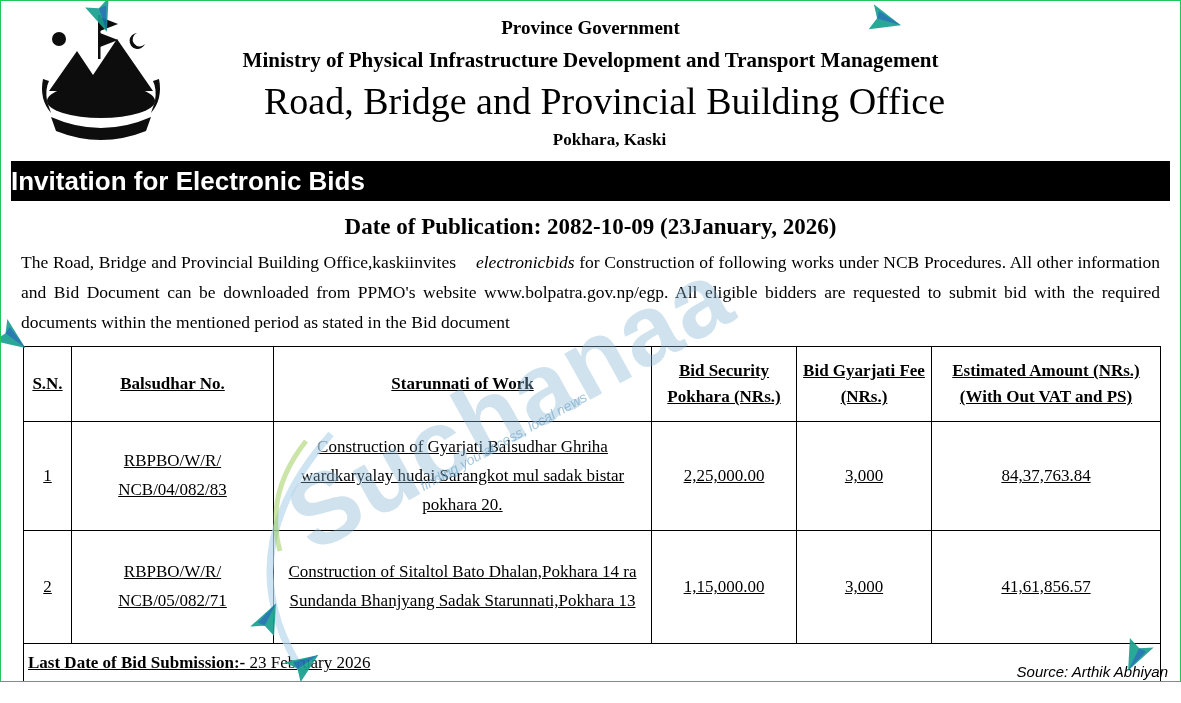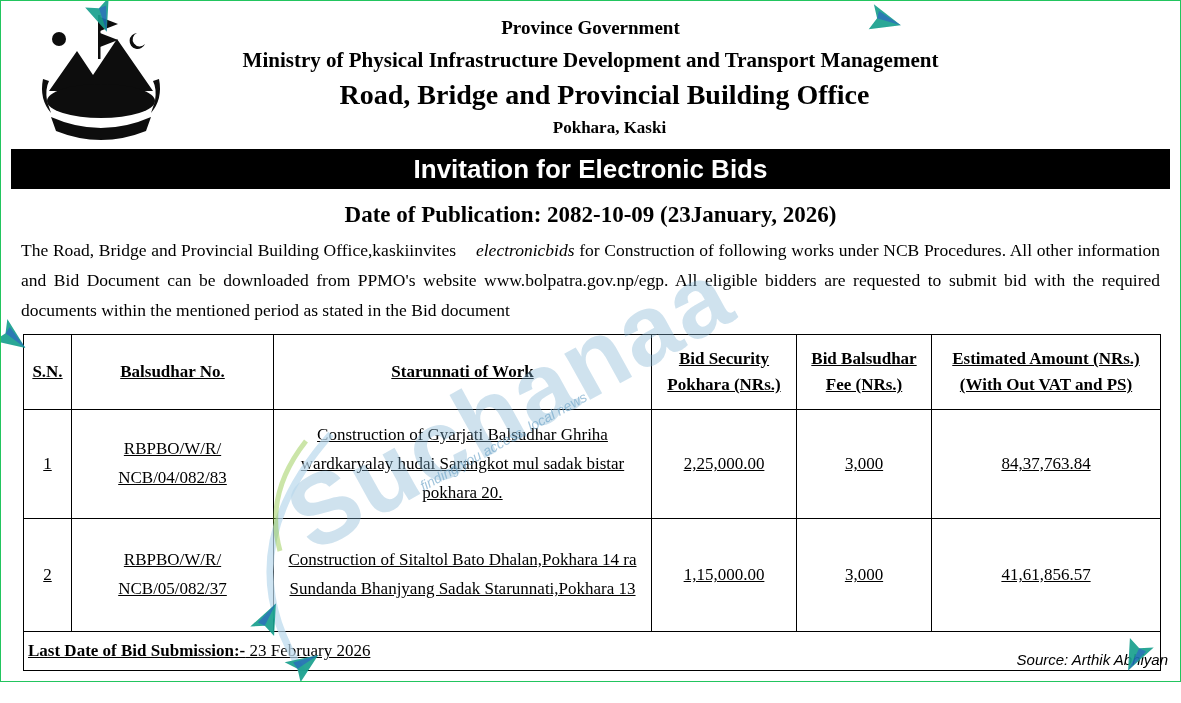"Road, Bridge and Provincial Building" .h-line3 { font-size: 28px -> 38px; font-weight: bold -> normal }
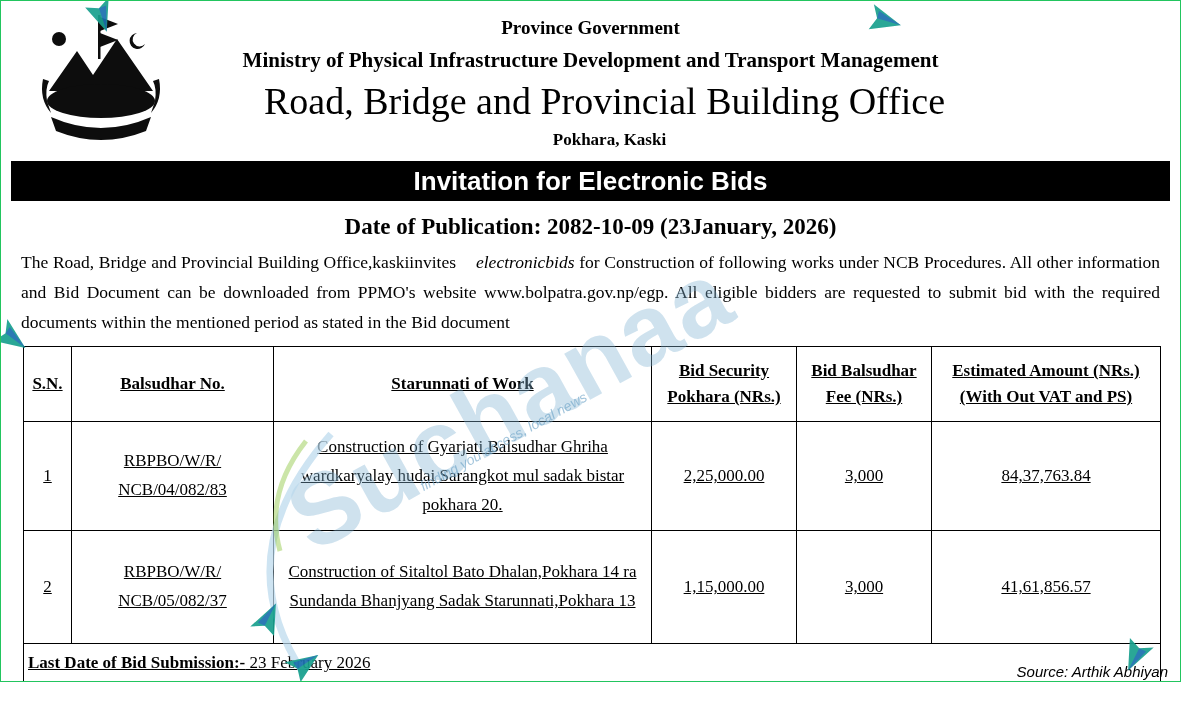"Invitation for Electronic Bids" .banner { text-align: center -> none }
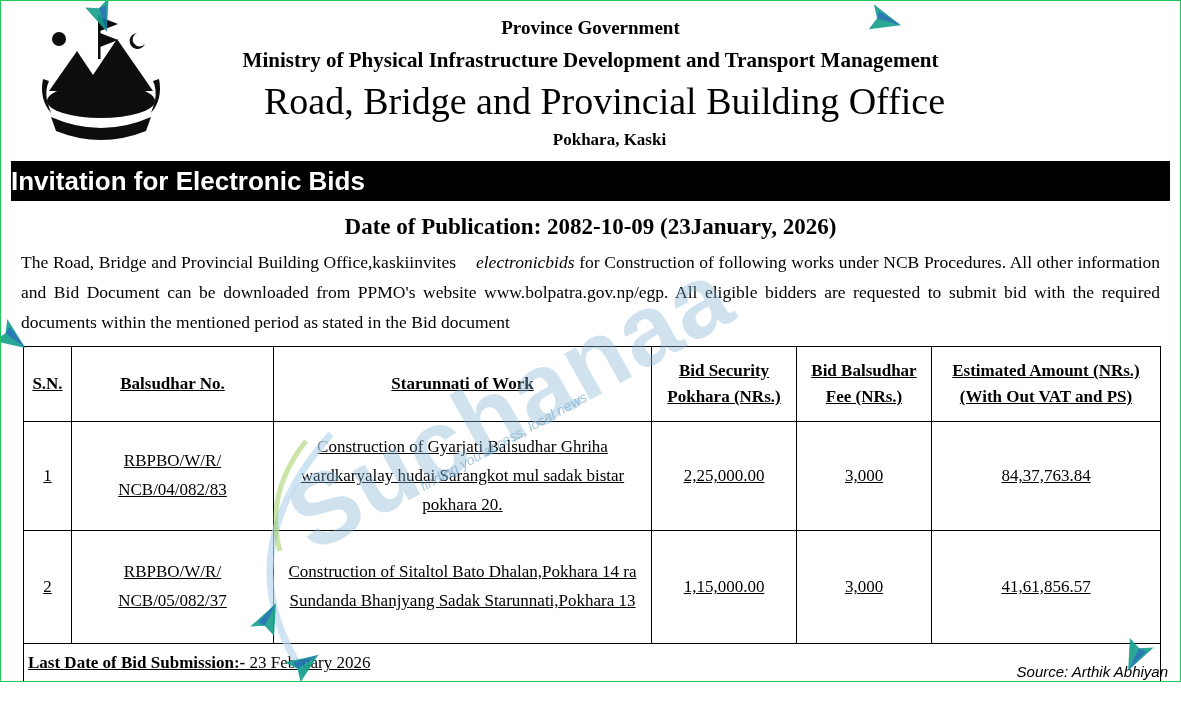"Bid Balsudhar Fee (NRs.)" th { text: Balsudhar -> Gyarjati }
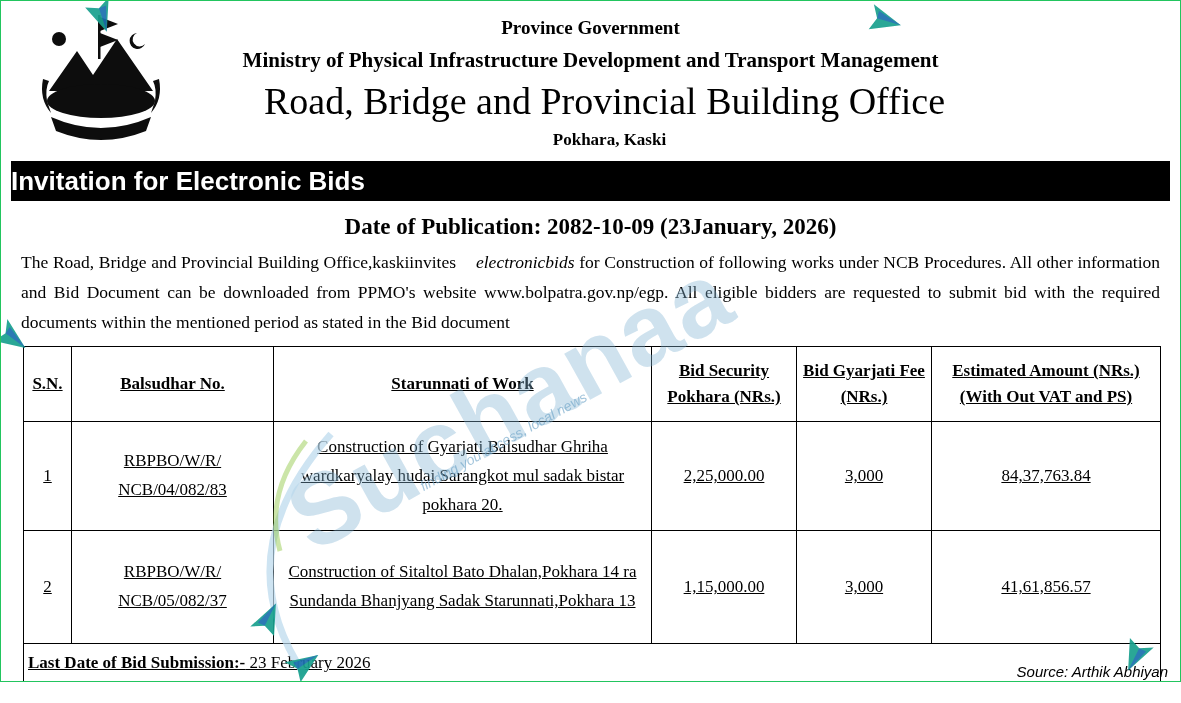"RBPBO/W/R/ NCB/05/082/37" td.contract { text: NCB/05/082/37 -> NCB/05/082/71 }
